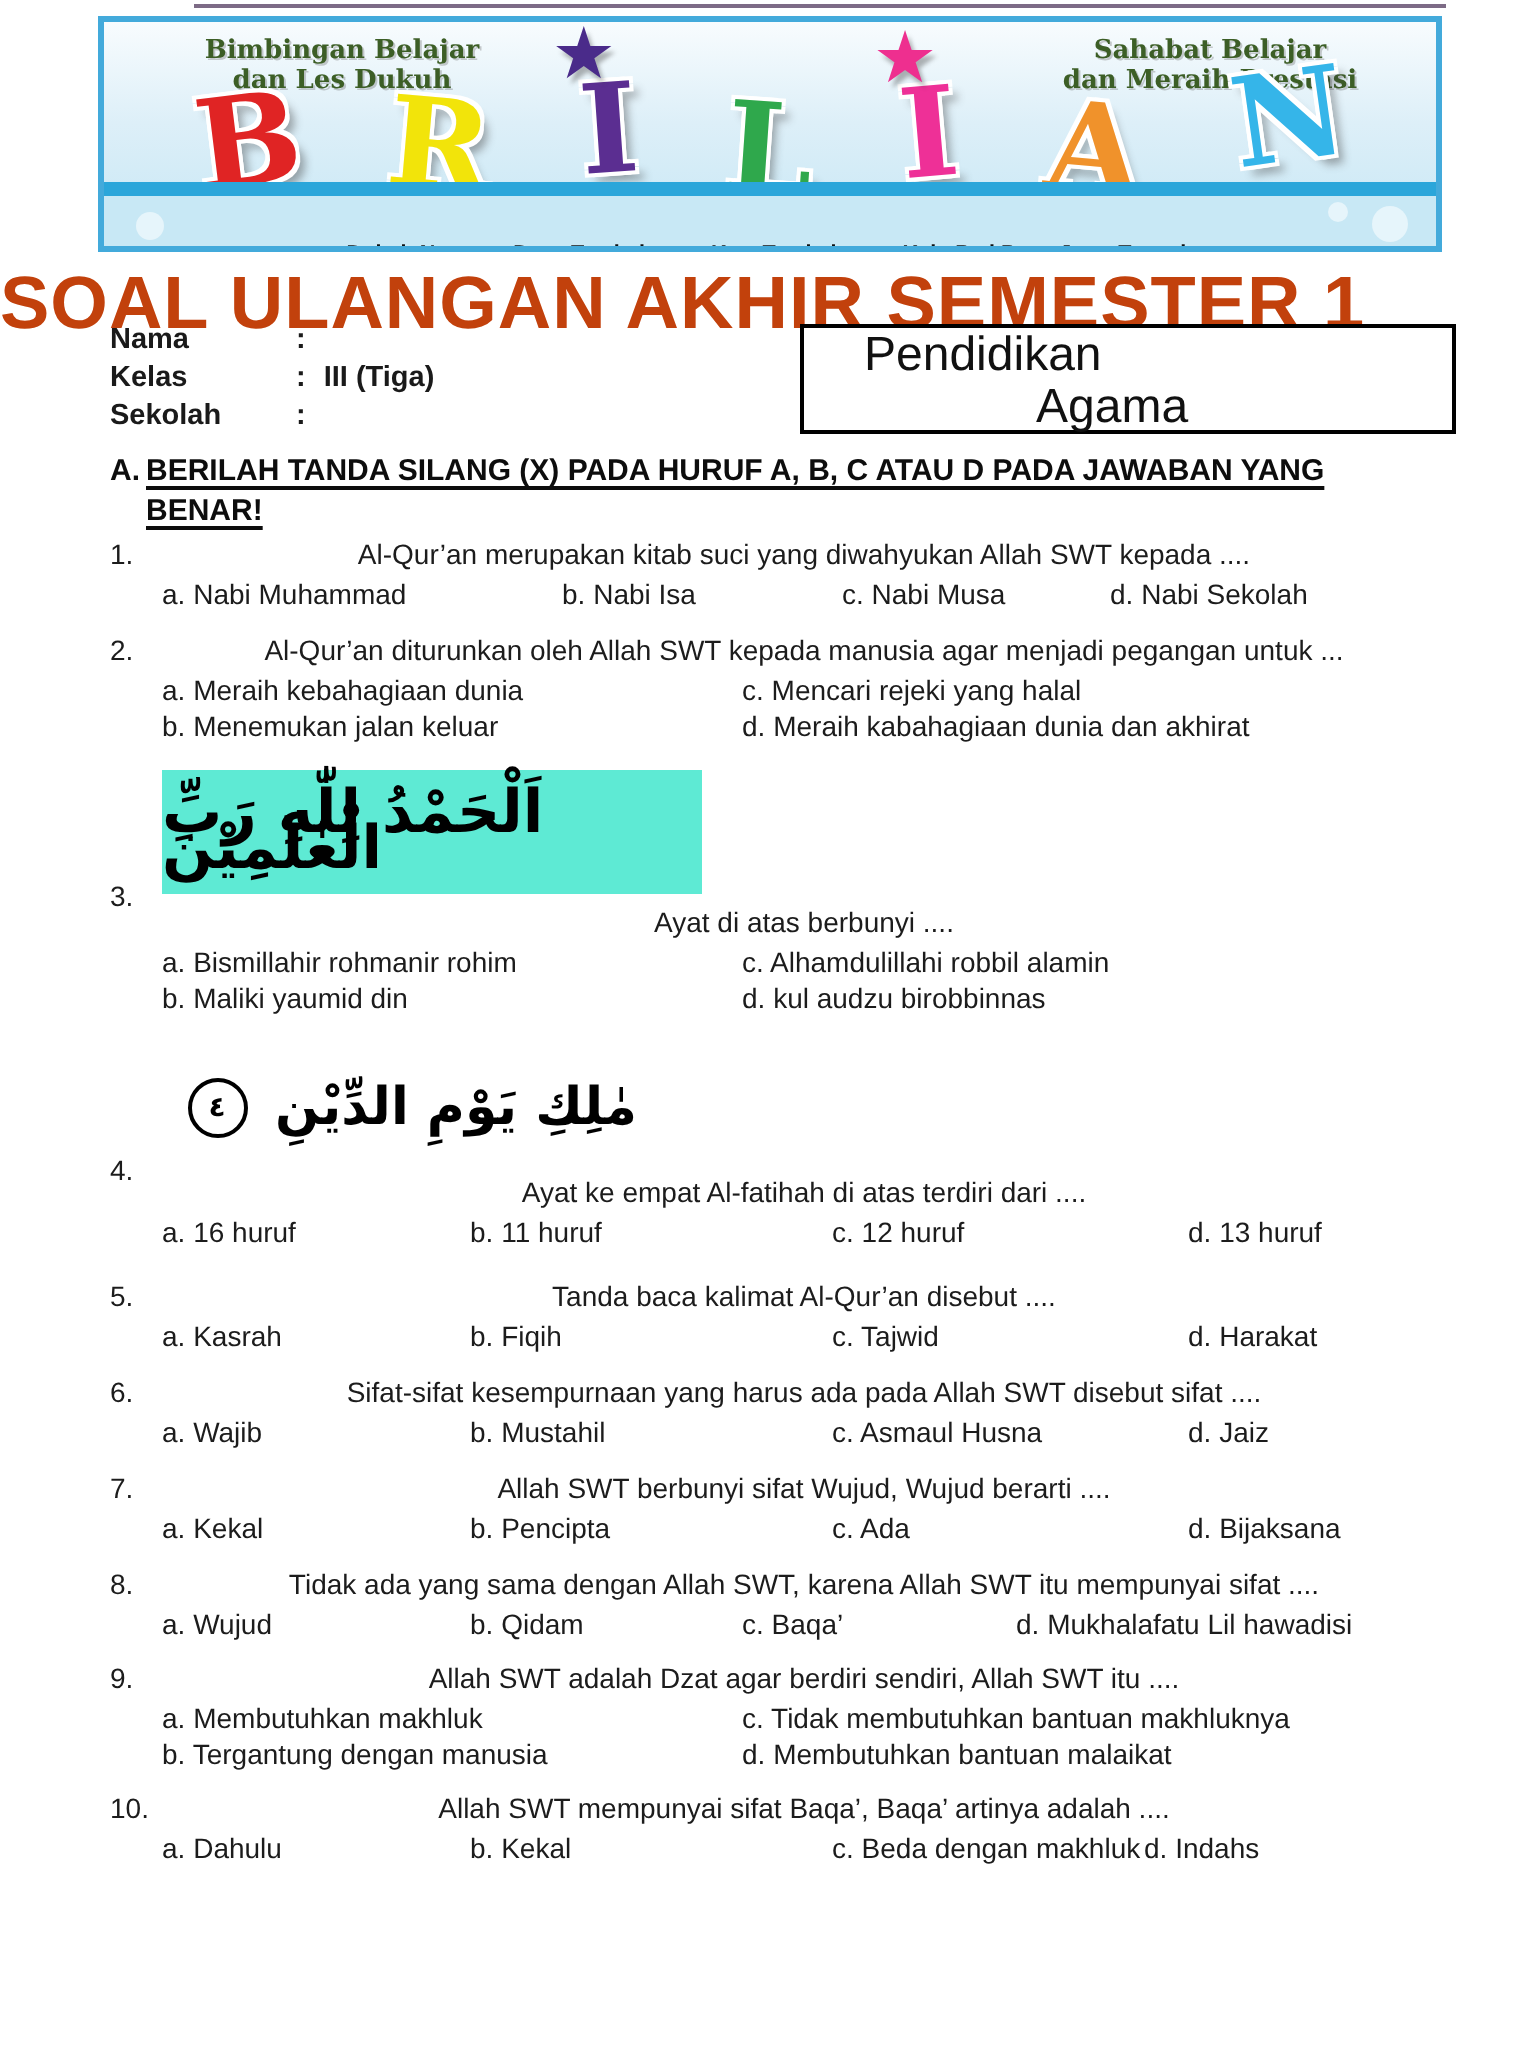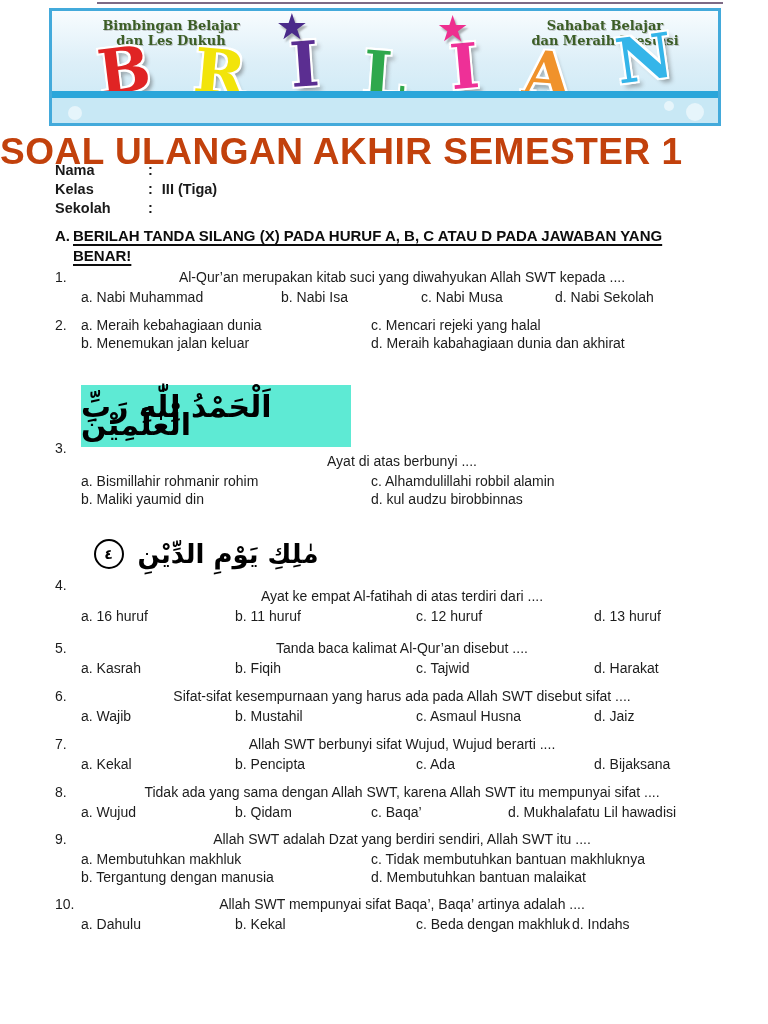"Pendidikan" div.subject-box { html: none -> <div> <div>Pendidikan</div> <div>Agama</div> </div> }
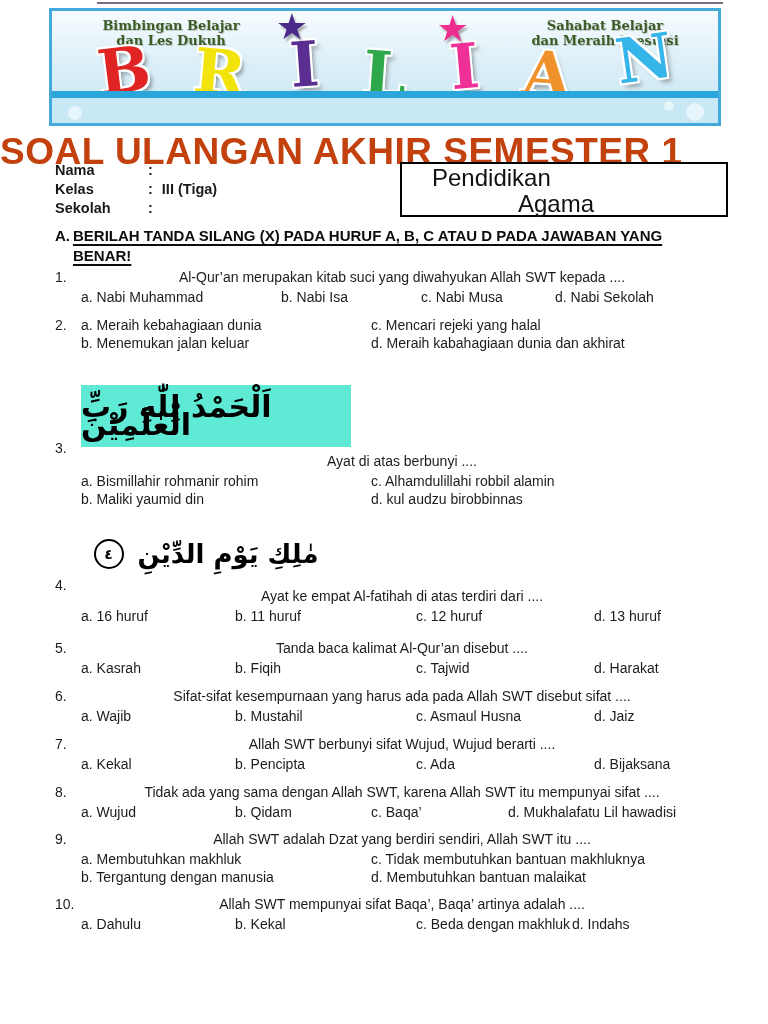"Al-Qur’an diturunkan oleh Allah SWT" div.qtext { html: none -> <div>Al-Qur’an diturunkan oleh Allah SWT kepada manusia agar menjadi pegangan untuk ...</div> }
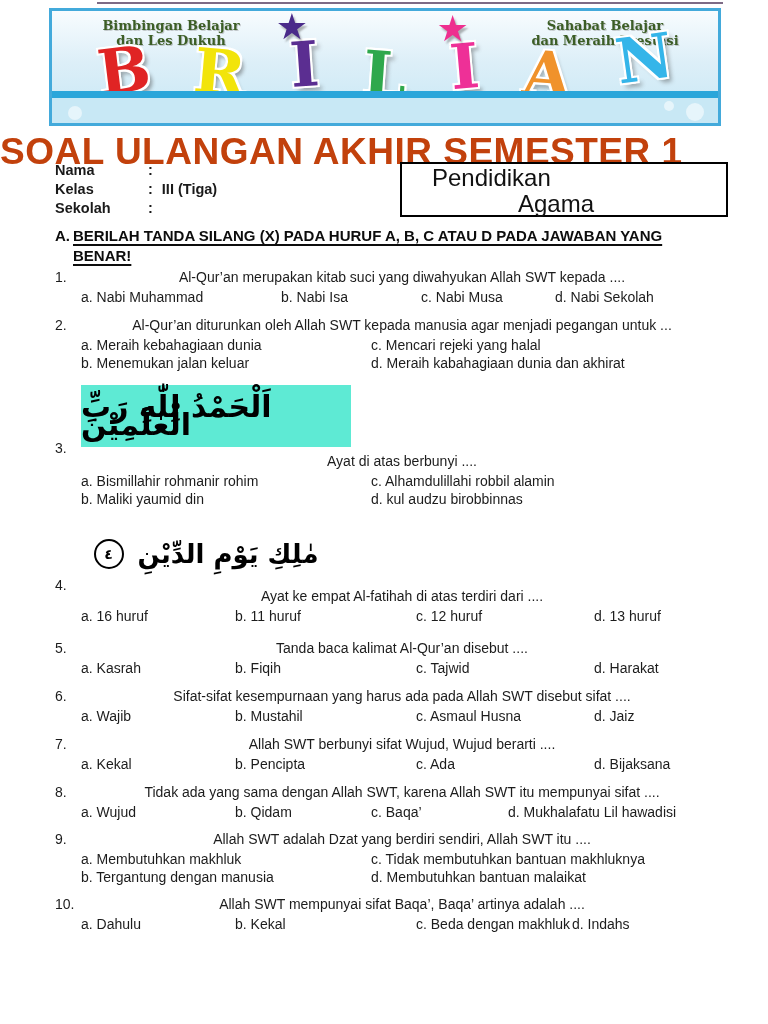"Allah SWT adalah Dzat yang" div.qtext { text: yang -> agar }
